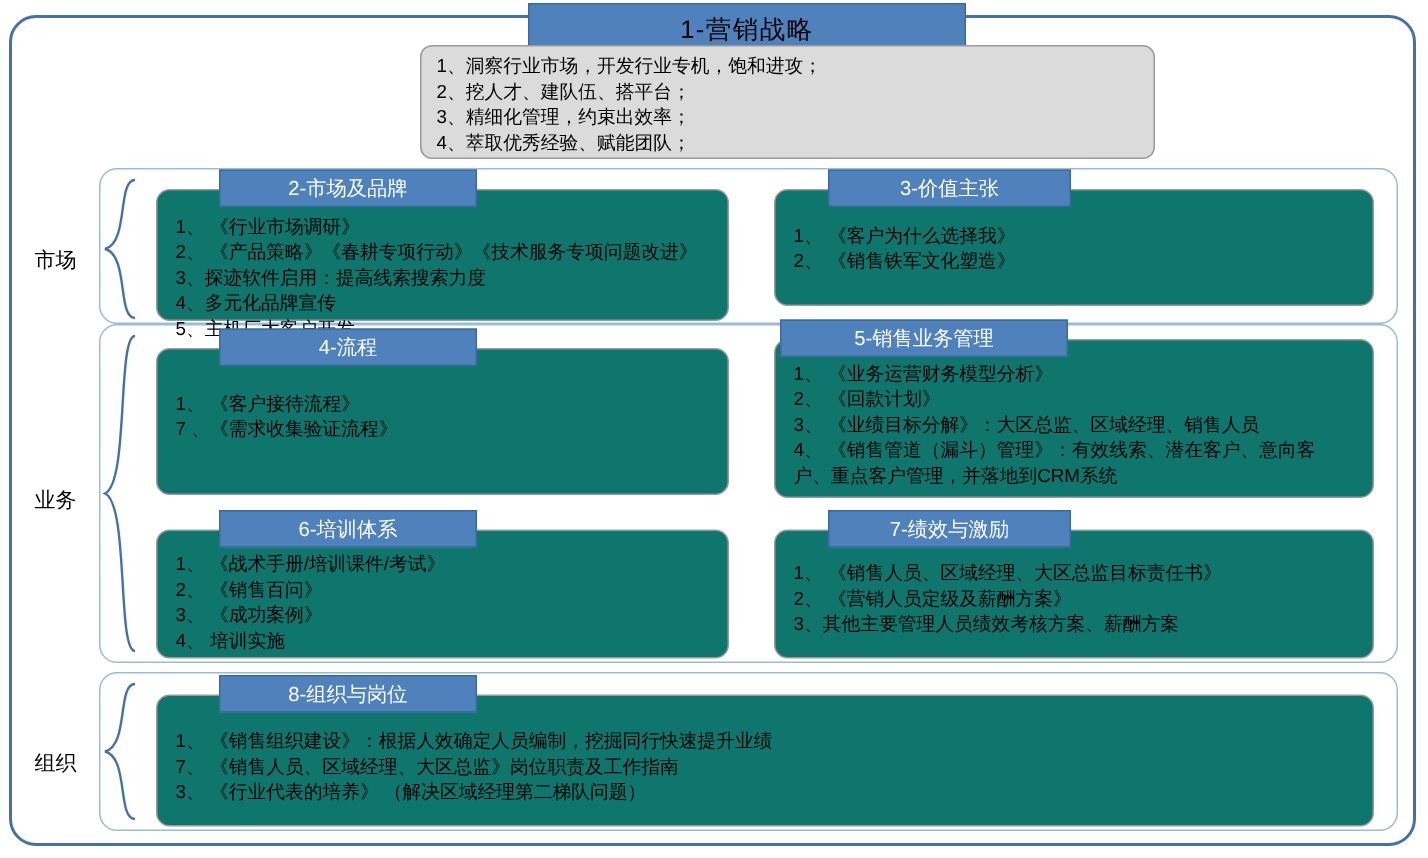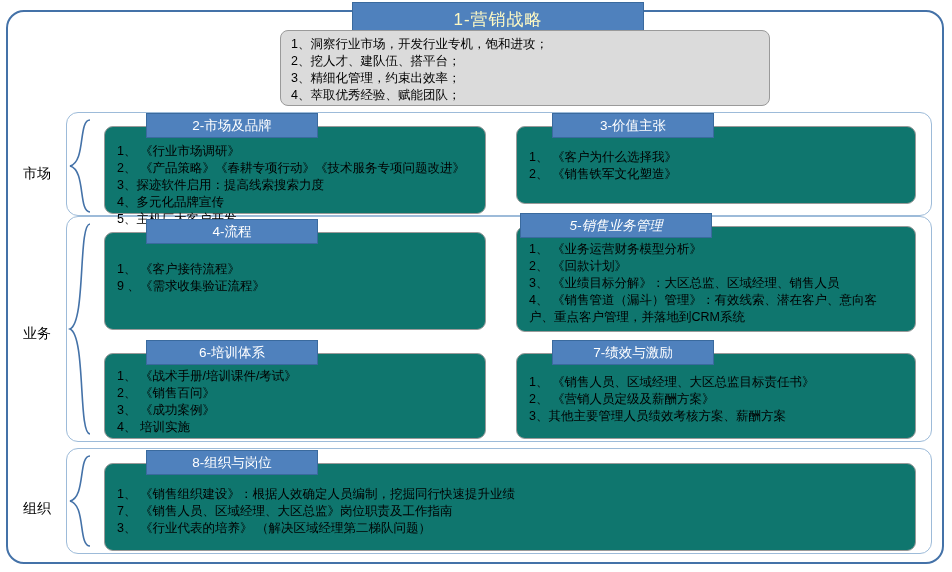"1-营销战略" .title-box { color: #fef9c3 -> #000000 }
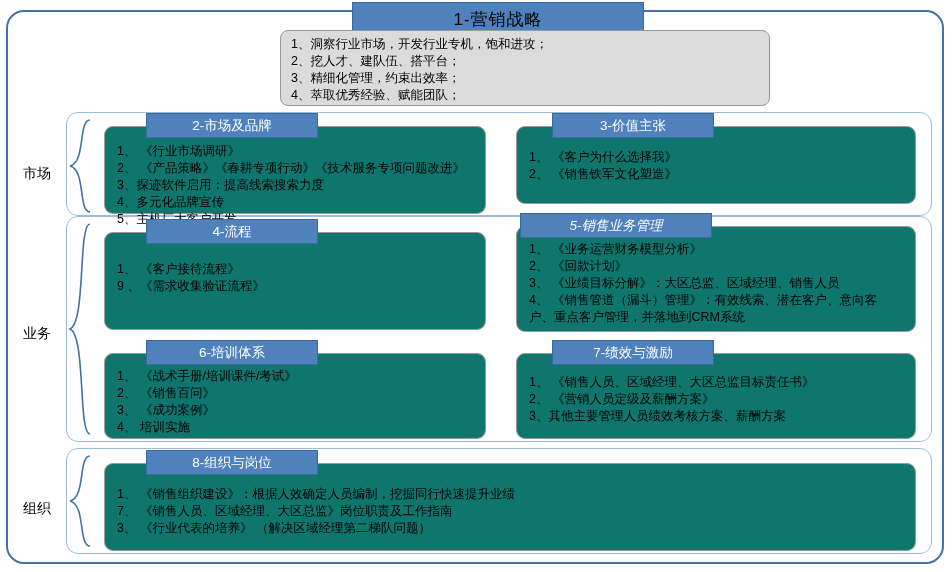"5-销售业务管理" div.chip { font-style: italic -> none }
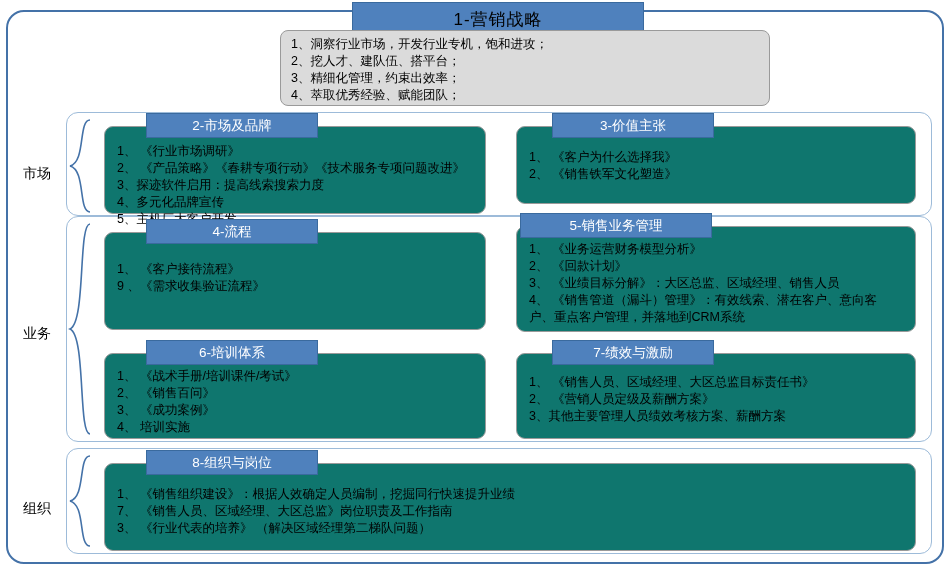"9 、《需求收集验证流程》" div.line { text: 9 -> 7 }
